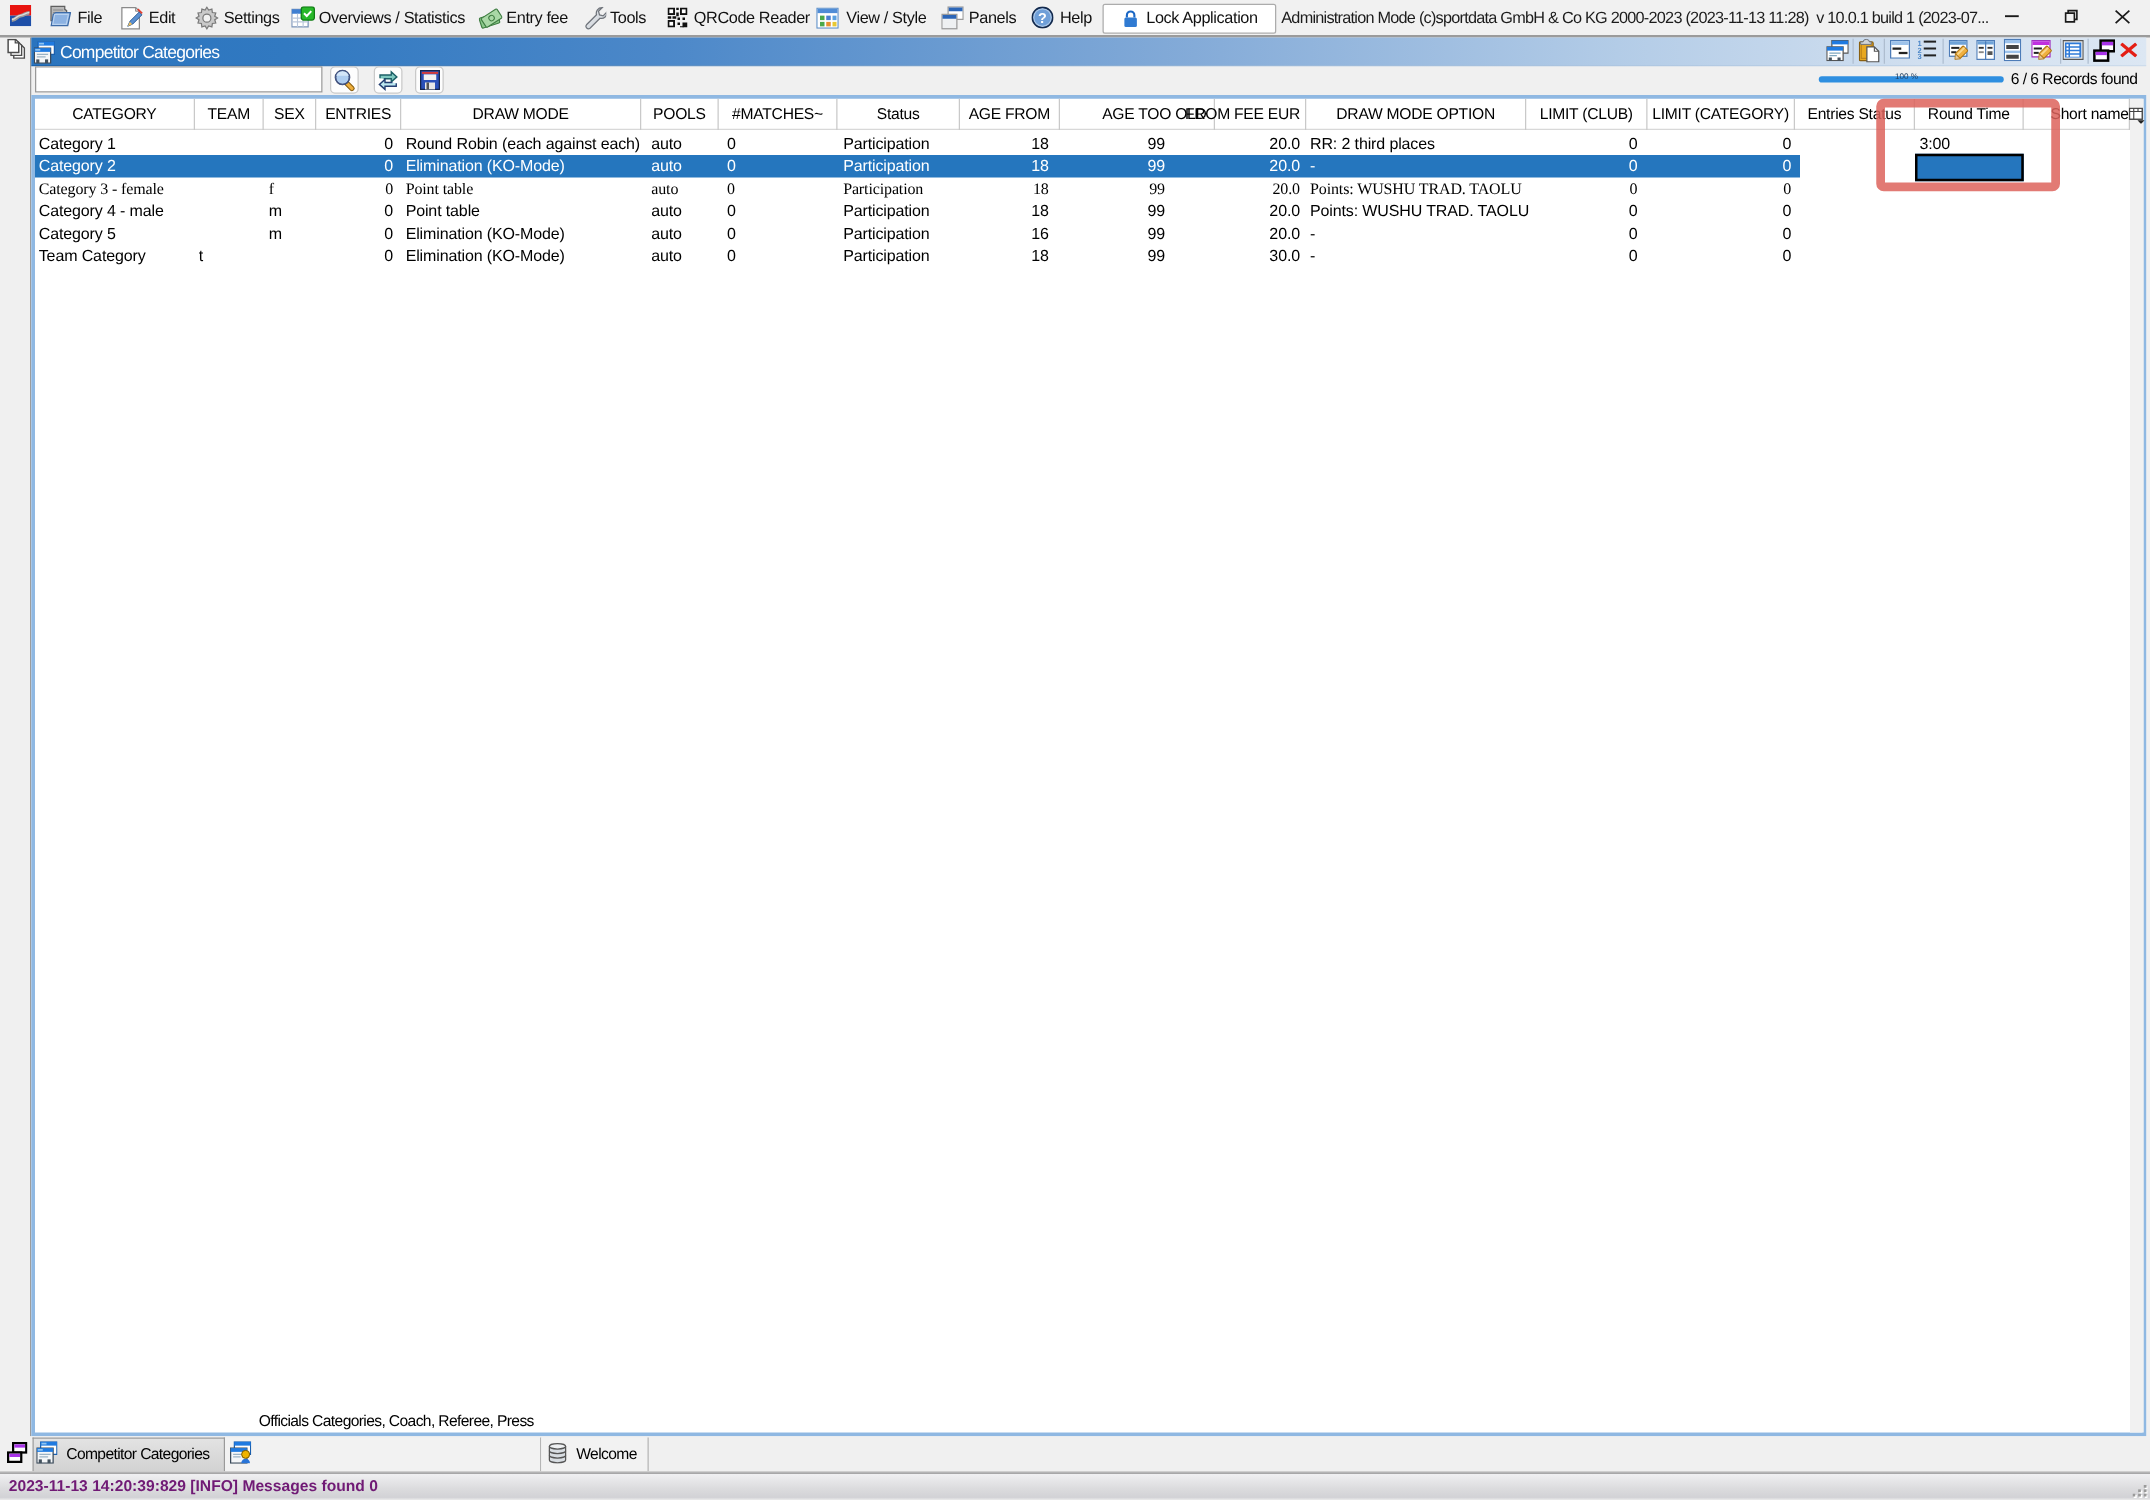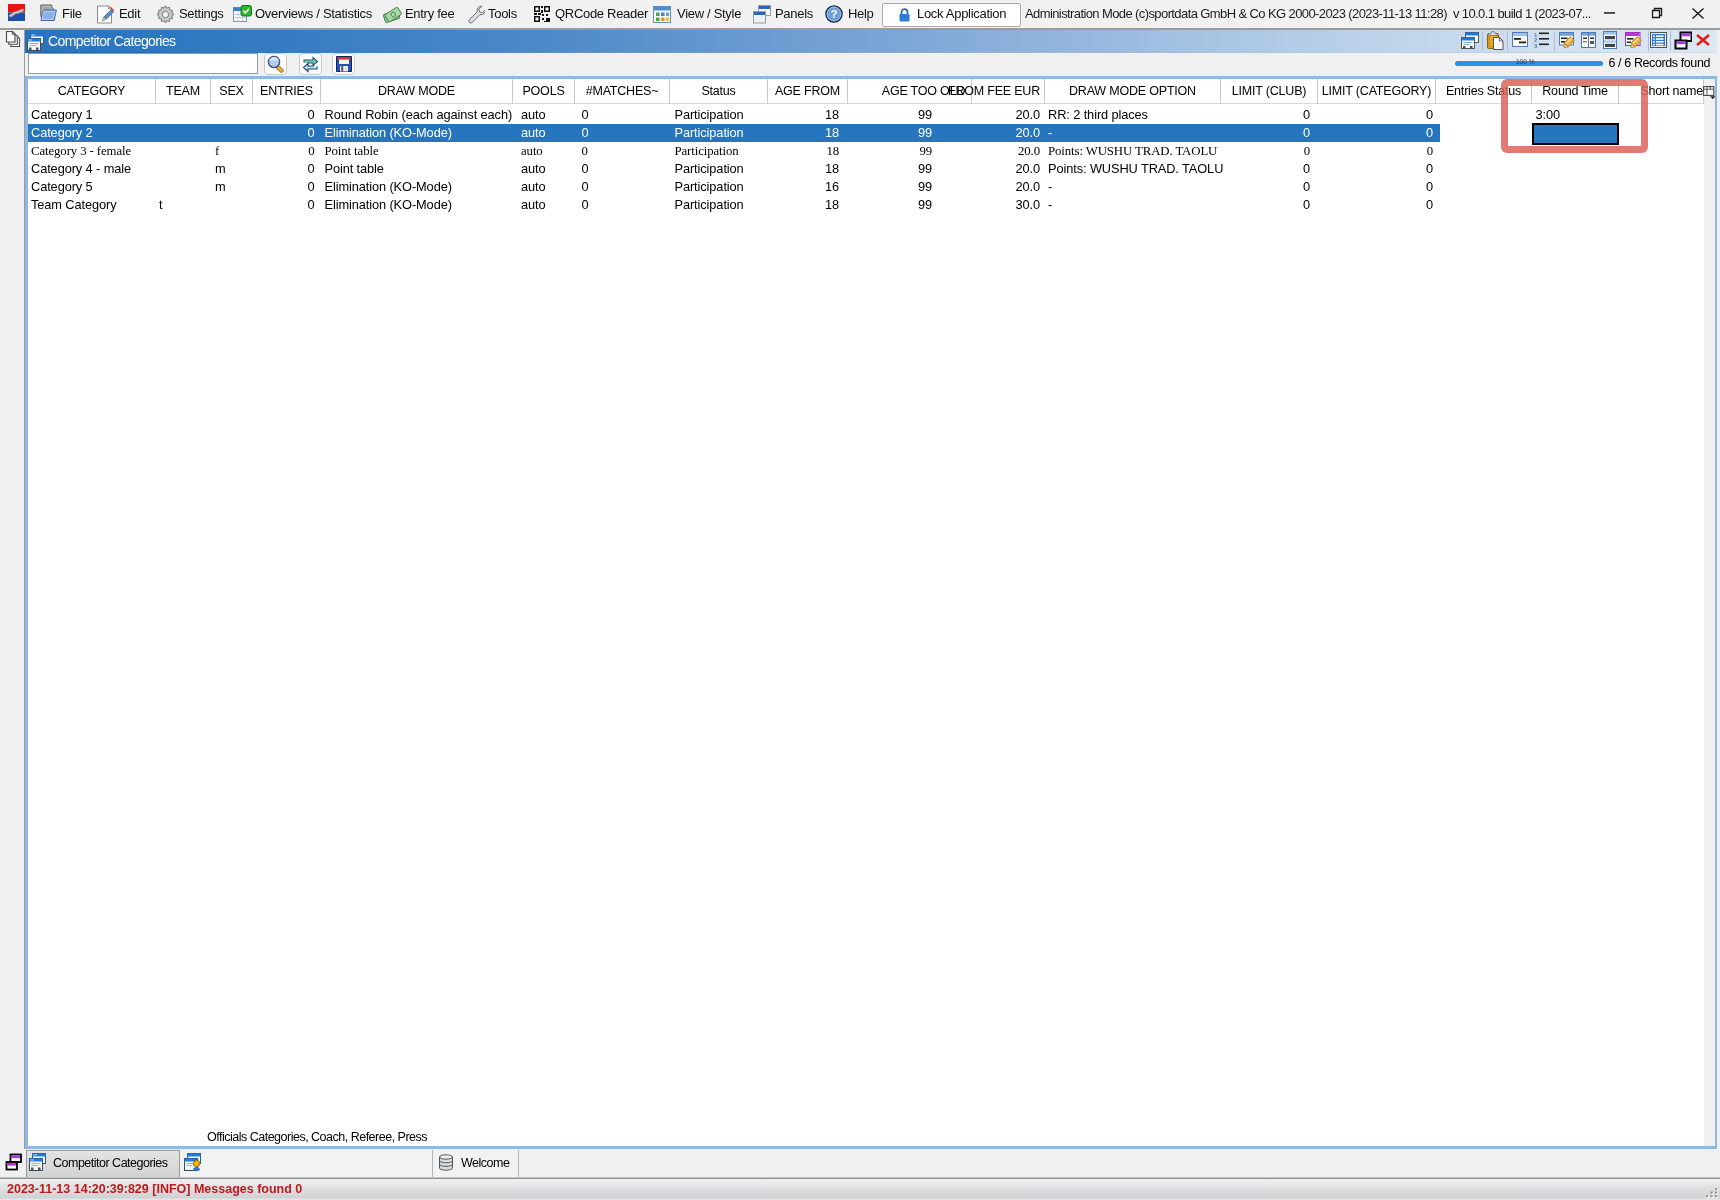"2023-11-13 14:20:39:829 [INFO] Messages" #statustext { color: #b91c1c -> #701a75 }
